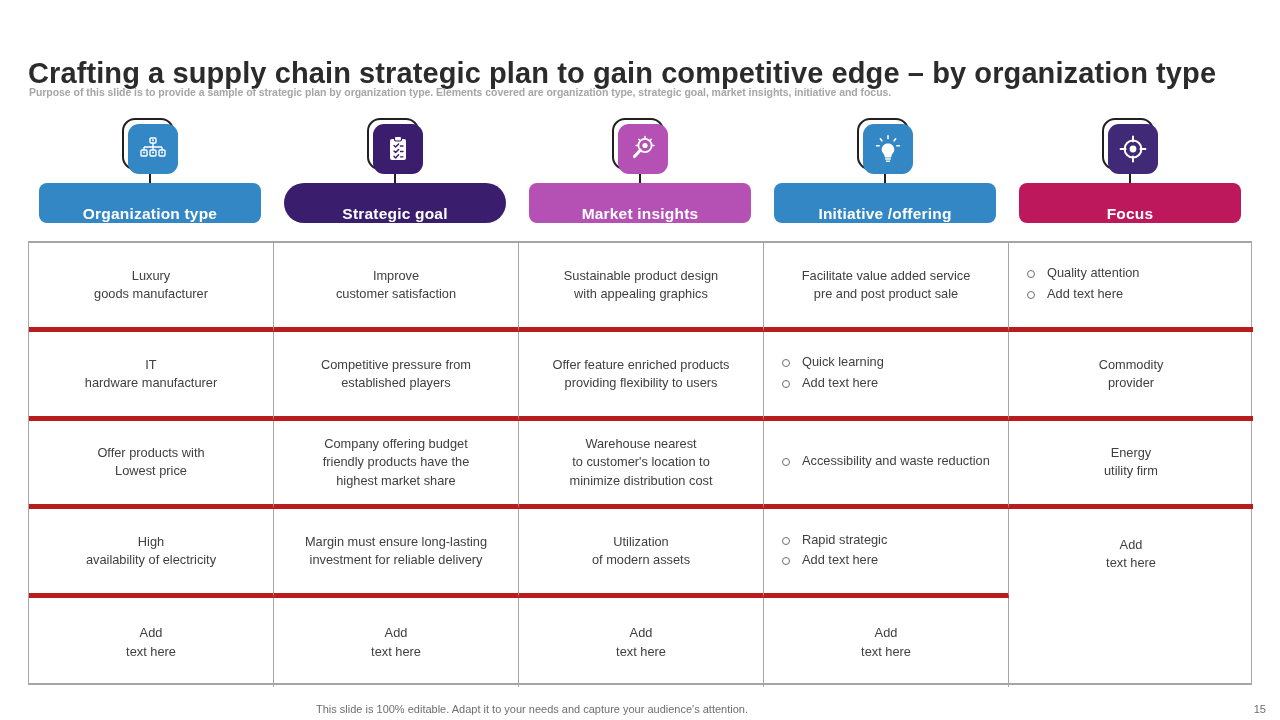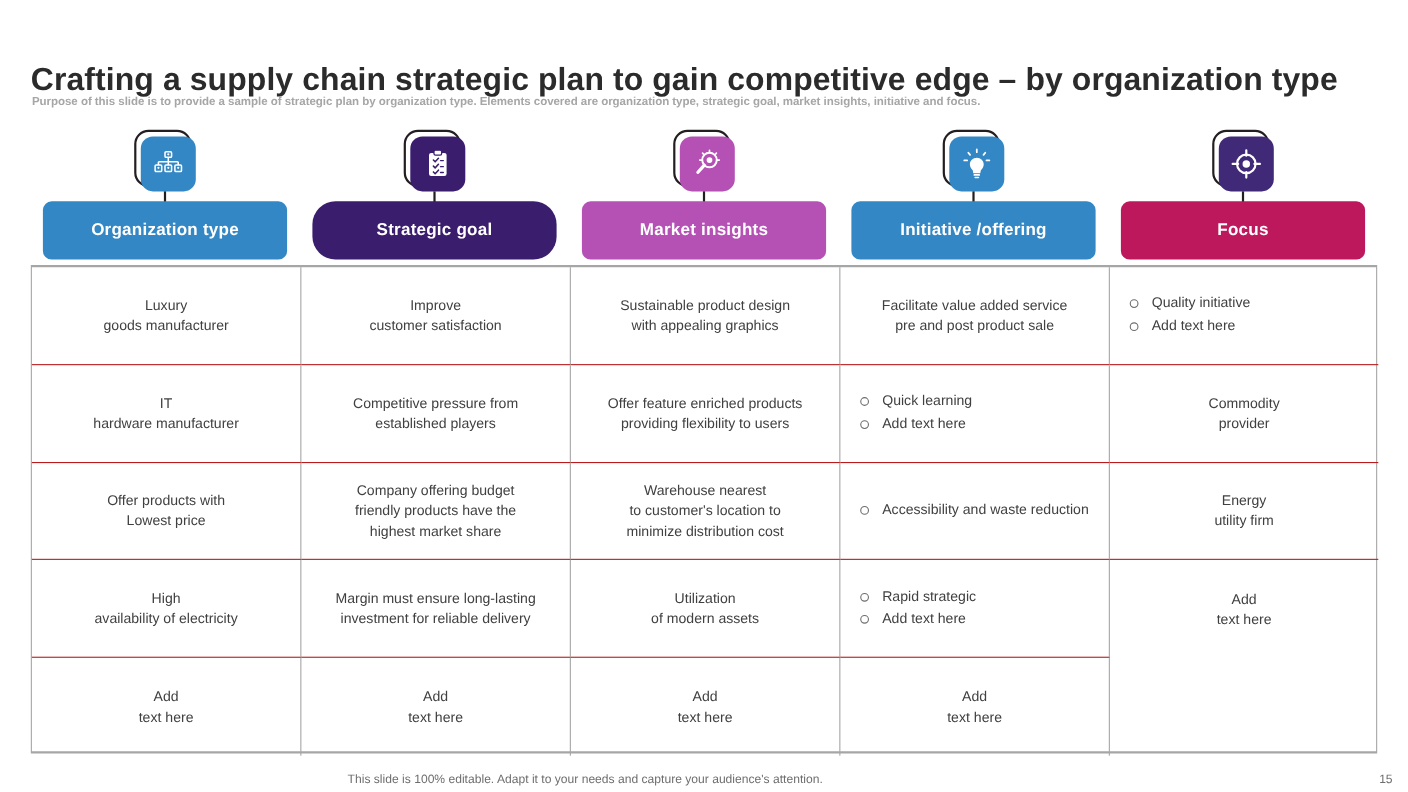"Organization type" .pill { align-items: center -> flex-end; height: 53px -> 40px }
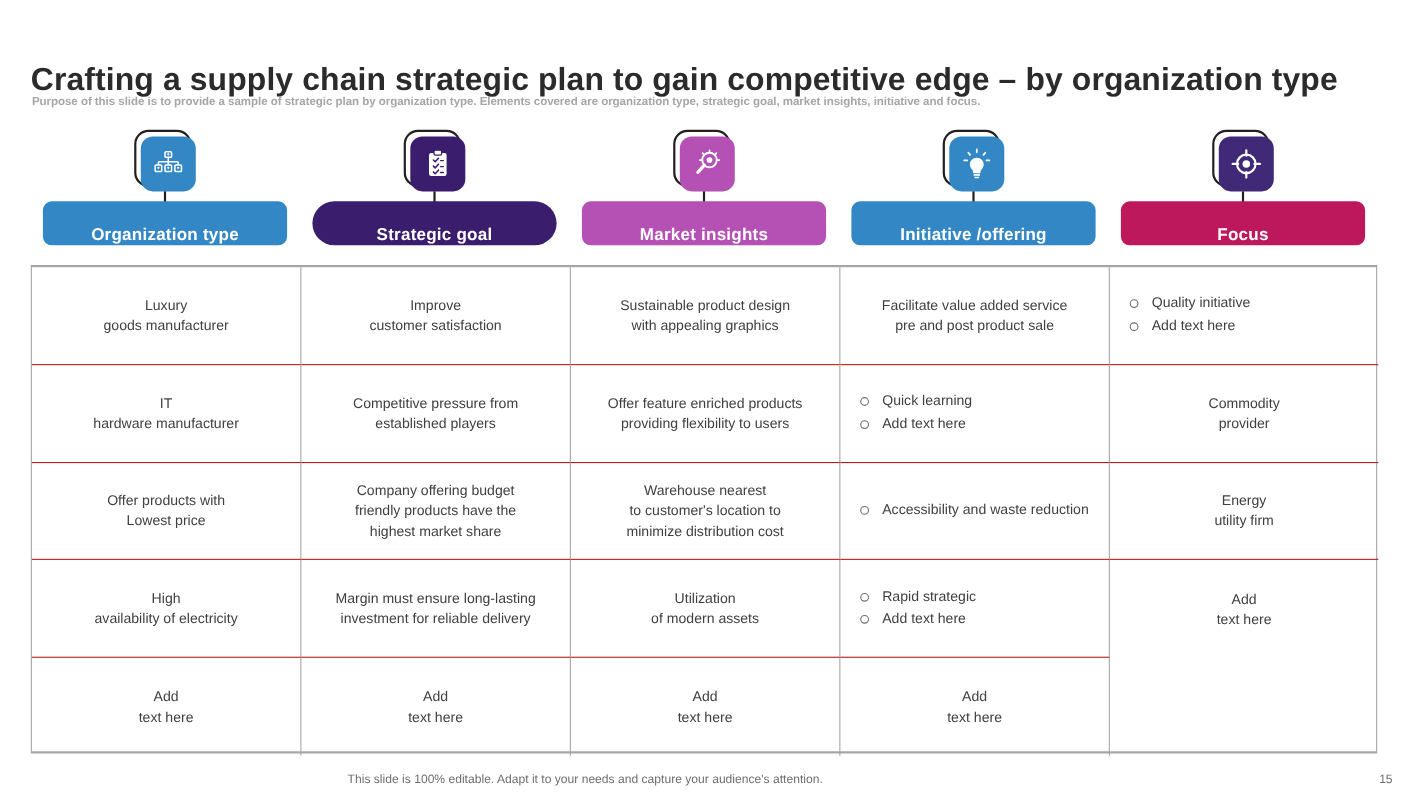"Luxury" .cell { border-bottom: 1px solid #b91c1c -> 5px solid #b91c1c }
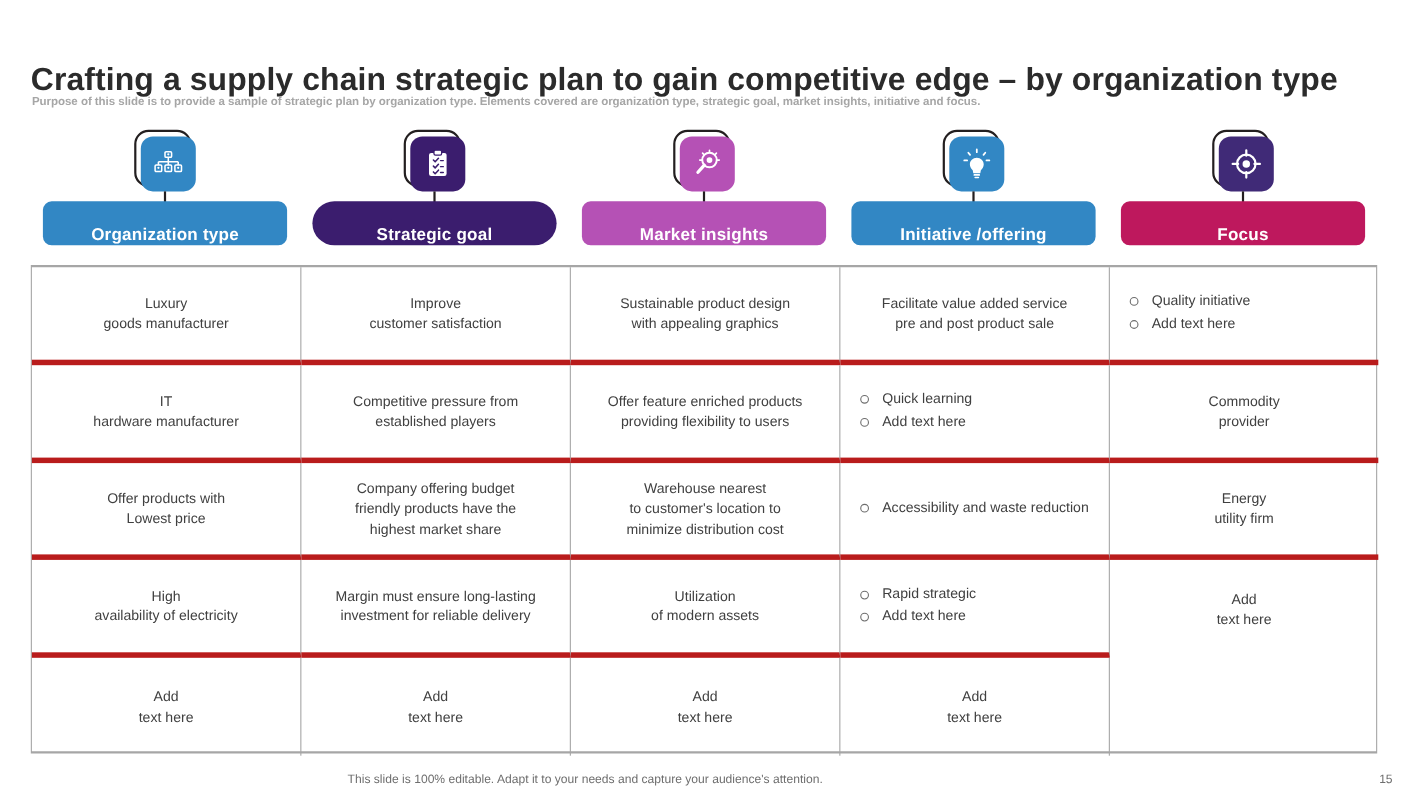"Quality initiative" li { text: initiative -> attention }
